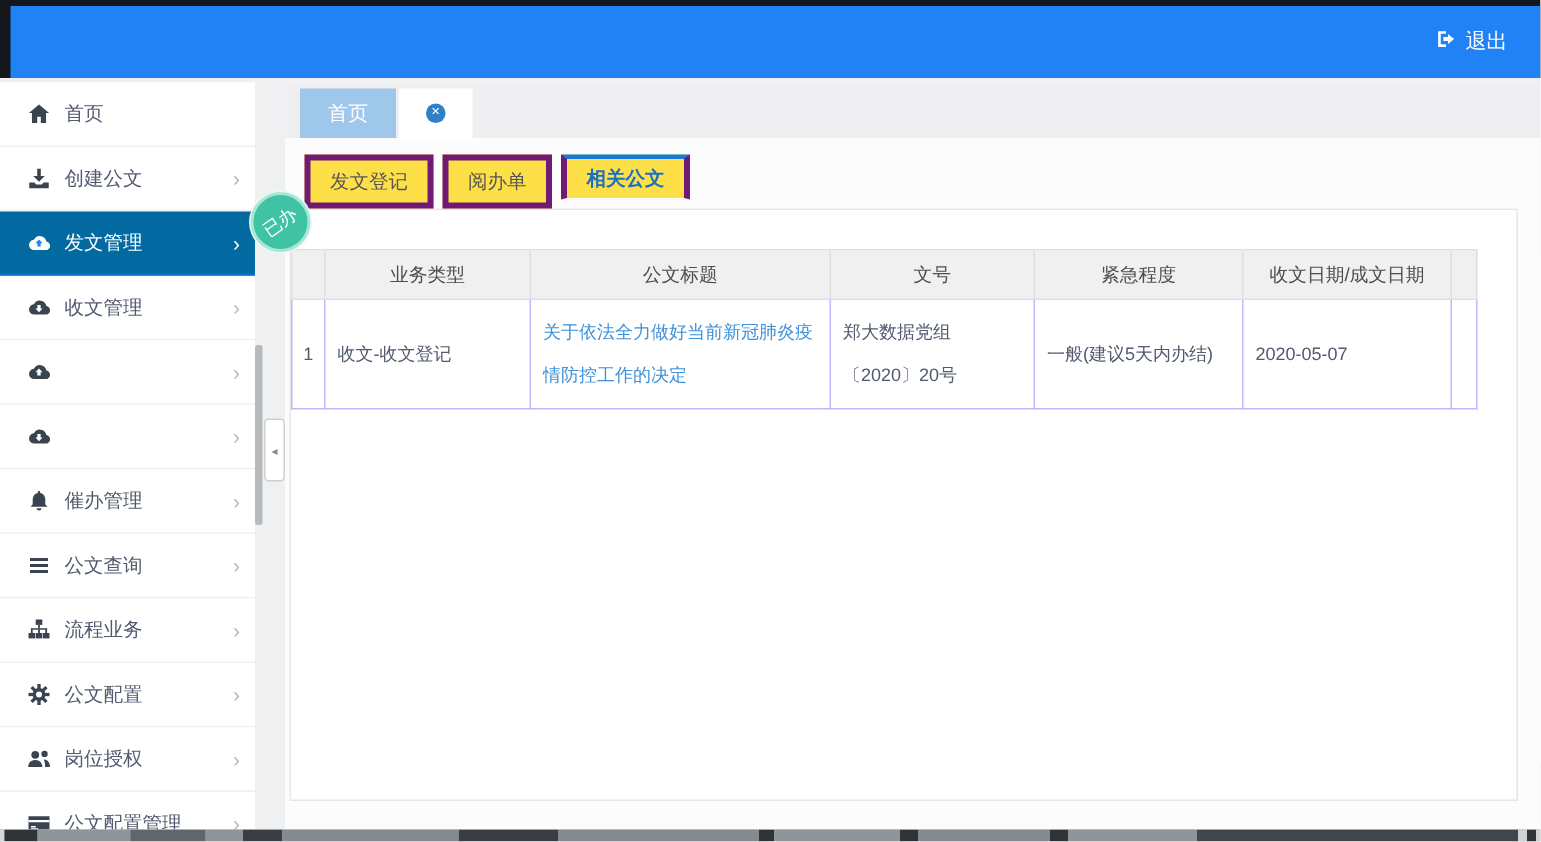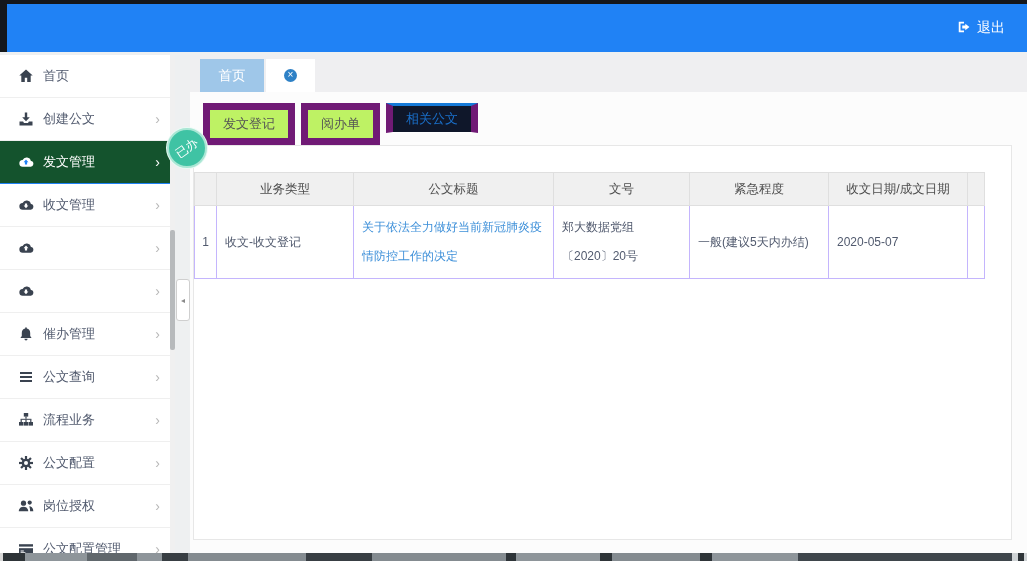"退出" .logout { align-items: flex-end -> flex-start }
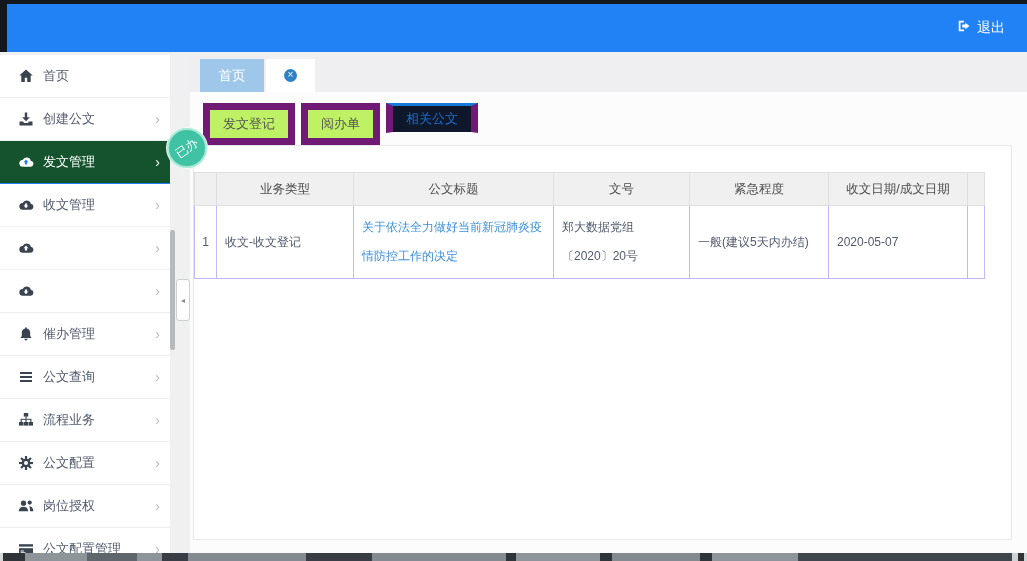"发文登记" .sub-tab { background: #bef264 -> #fde047; border: 7px solid #701a75 -> 4px solid #701a75 }
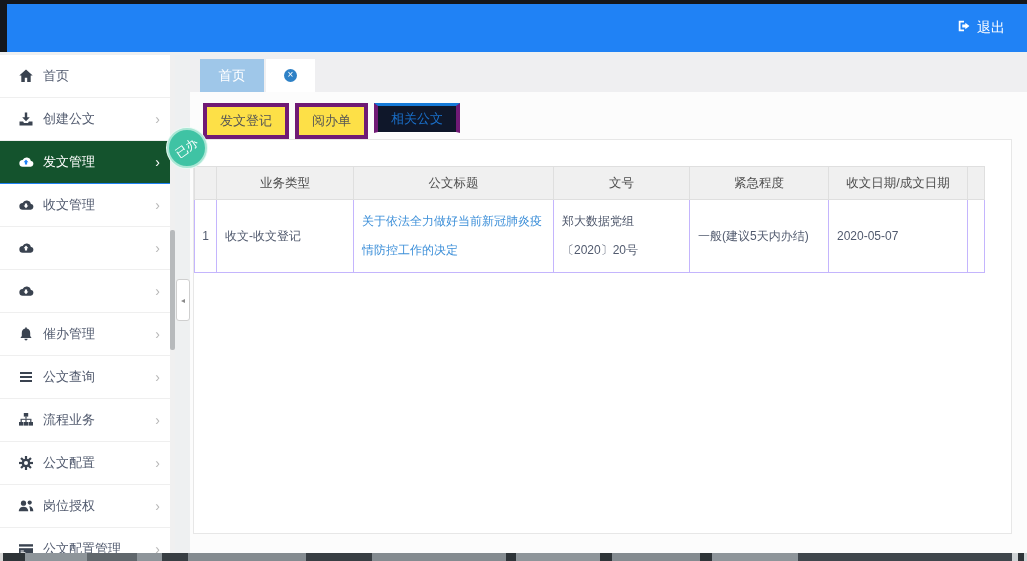"相关公文" .sub-tab.active { background: #0f172a -> #fde047; font-weight: normal -> bold }
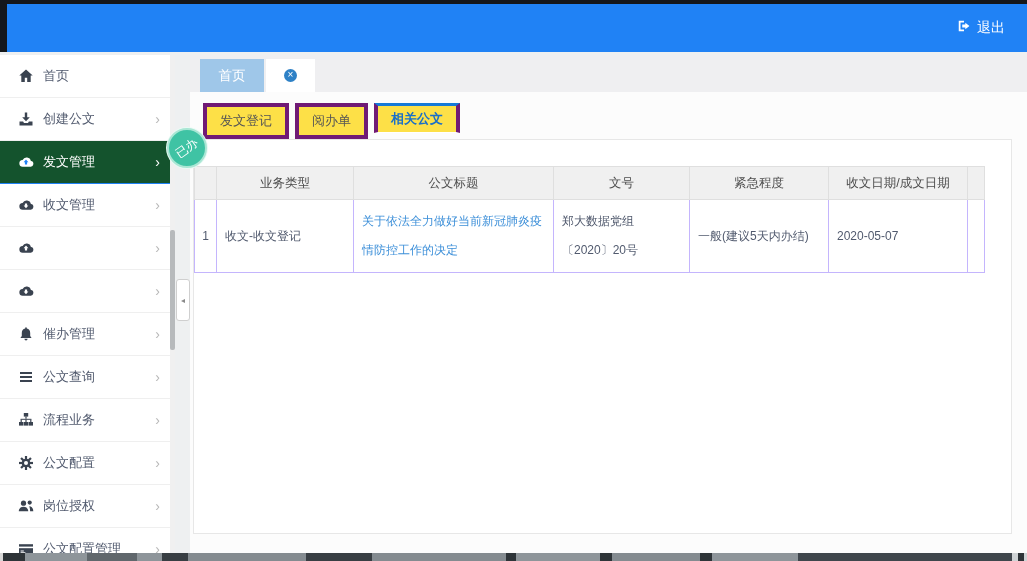"发文管理" .side-item.active { background: #14532d -> #0369a1 }
